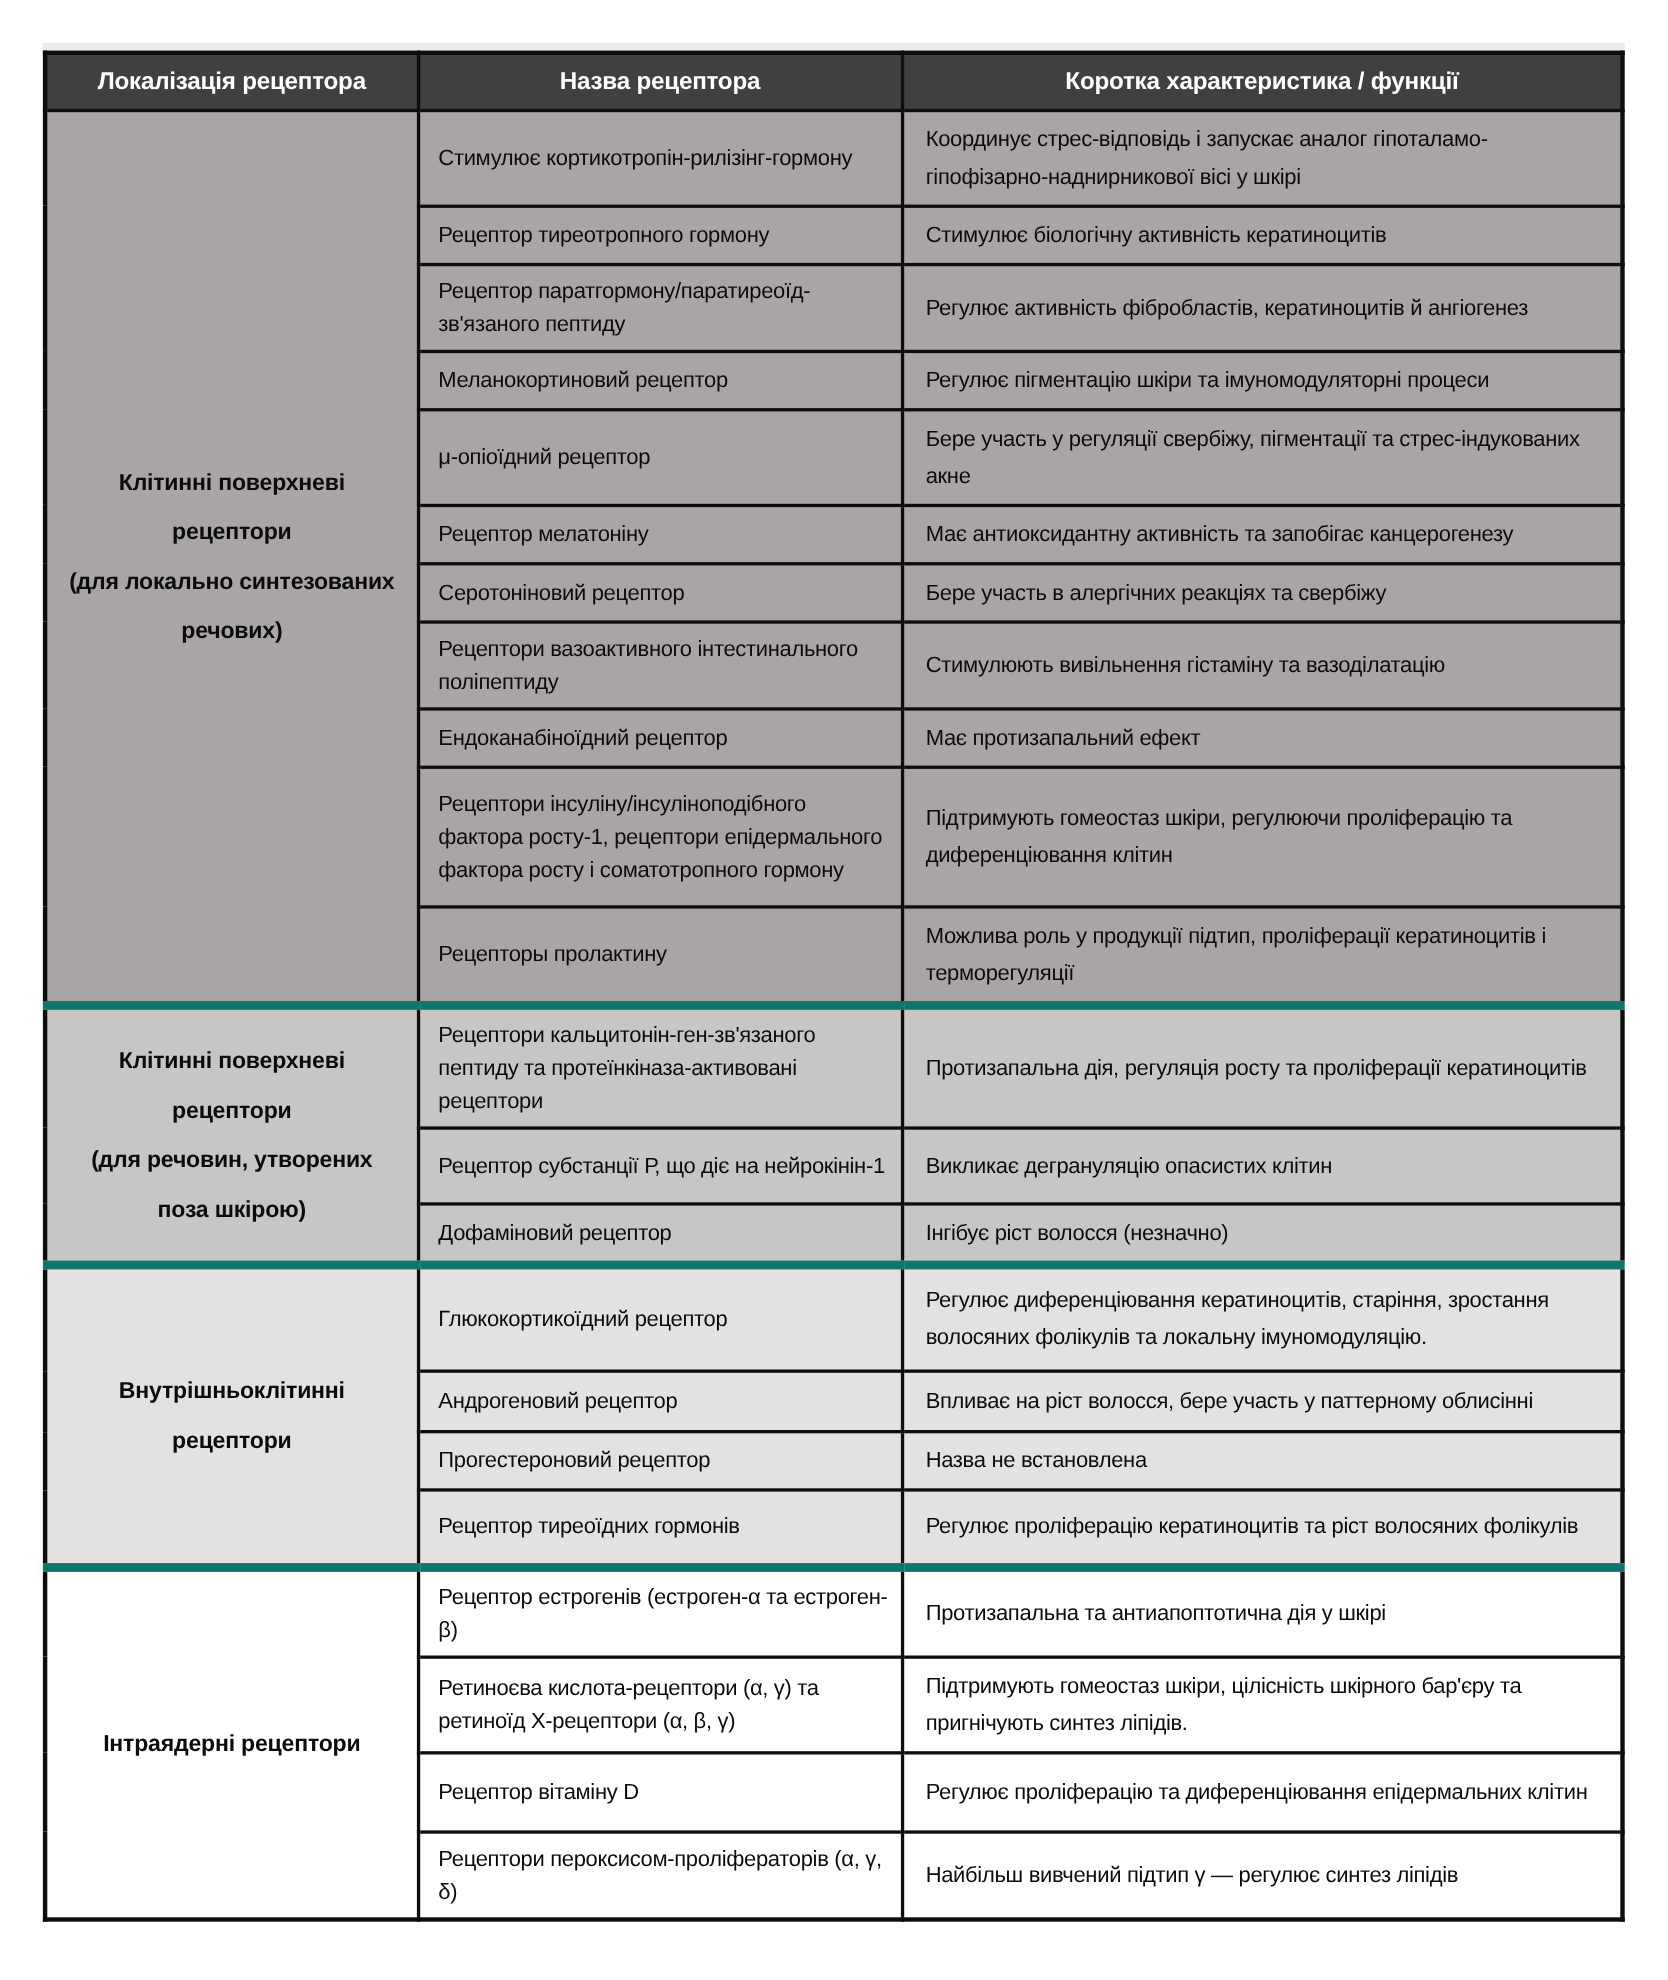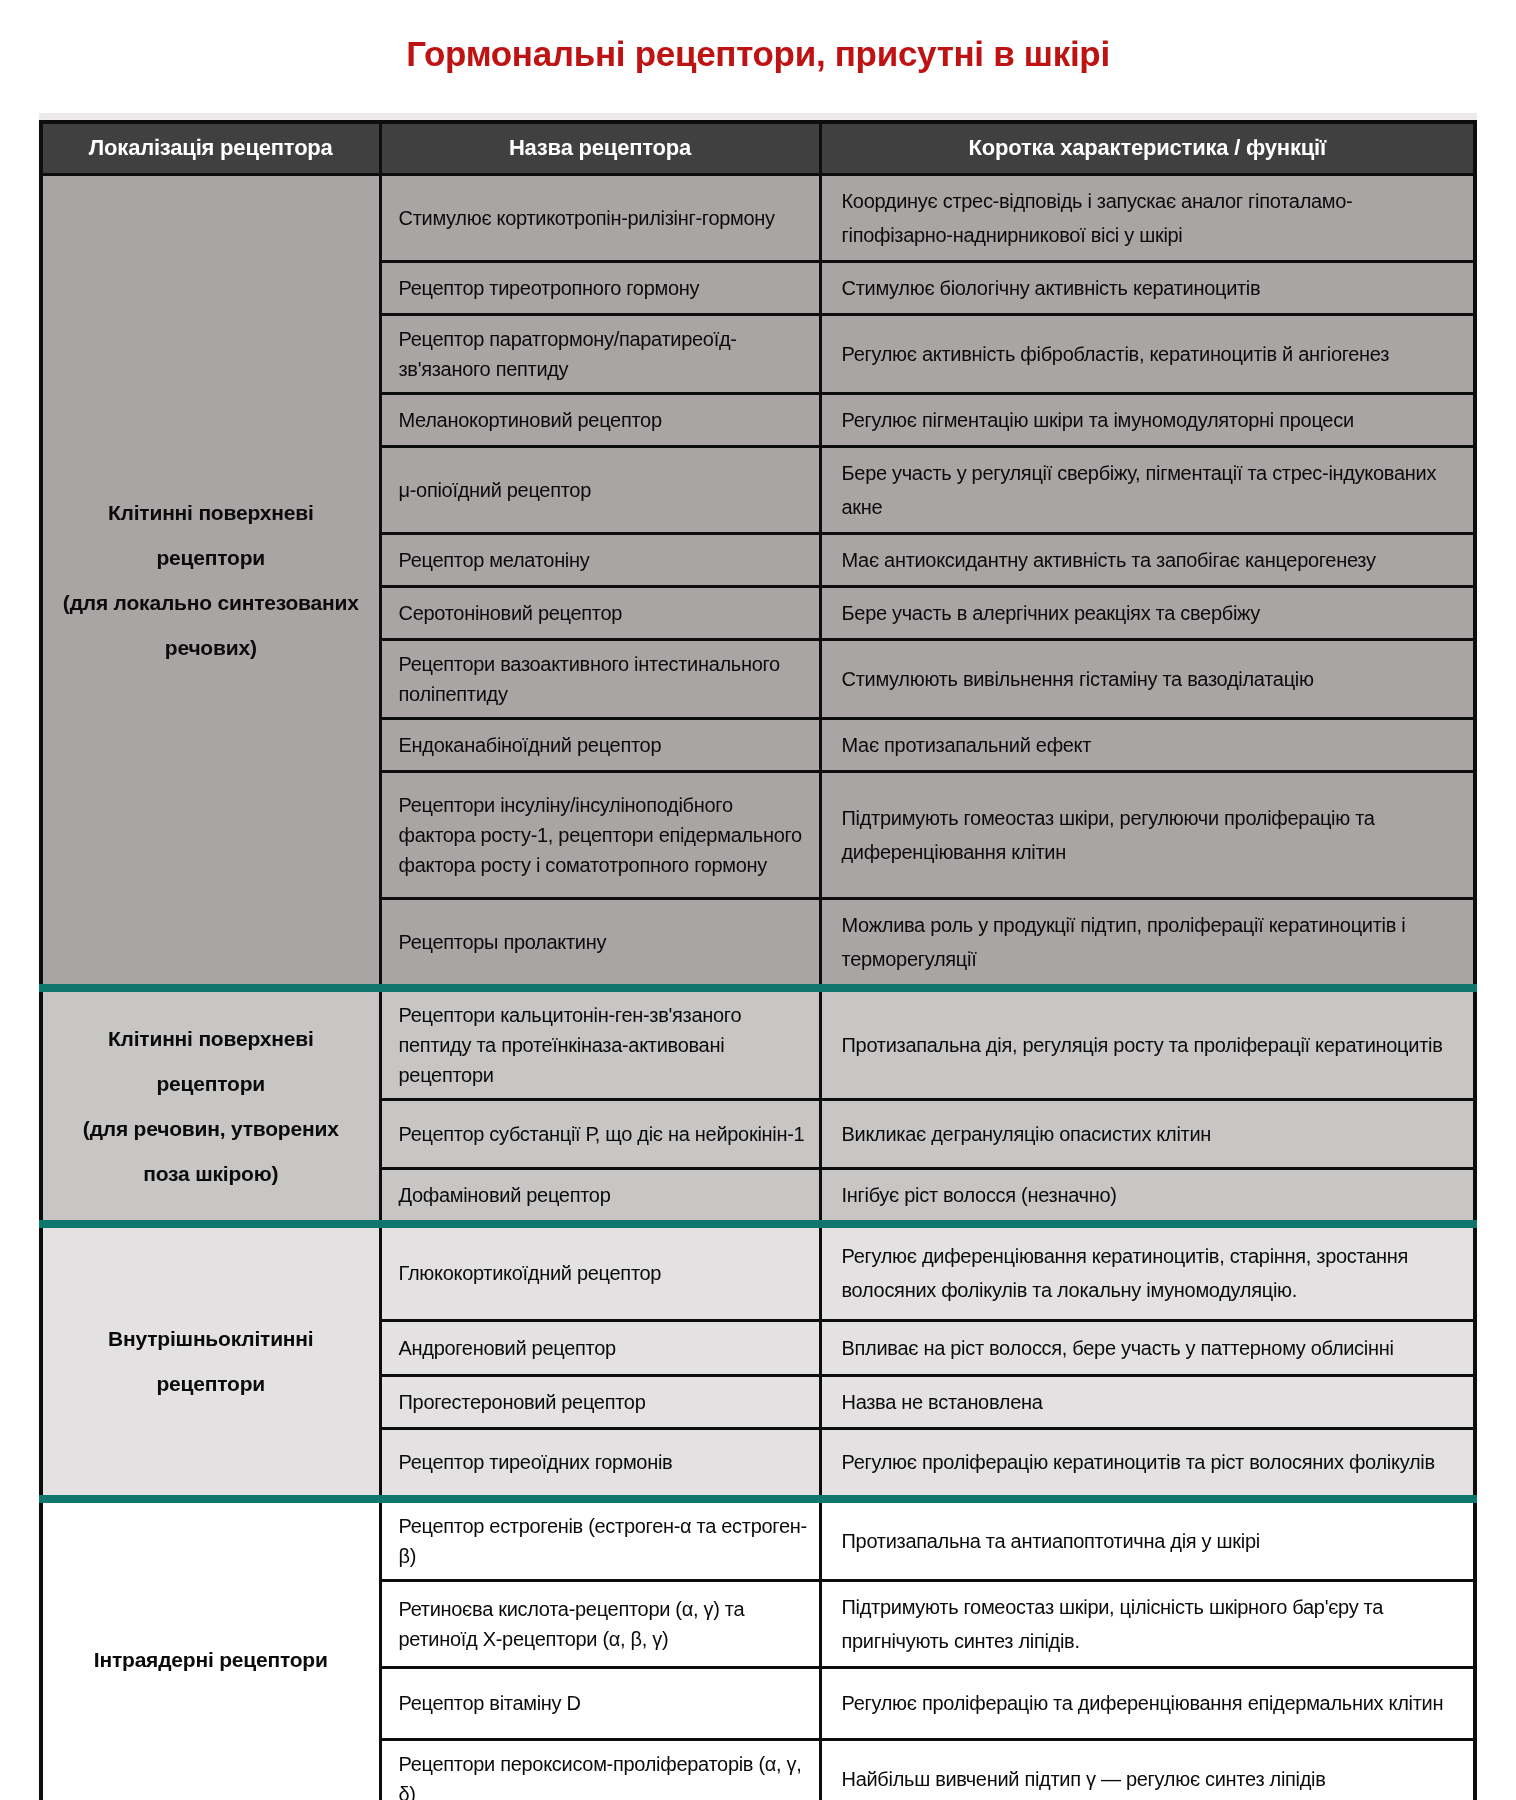"Гормональні рецептори, присутні в шкірі" h1.title { html: <h1>Гормональні рецептори, присутні в шкірі</h1> -> none }
